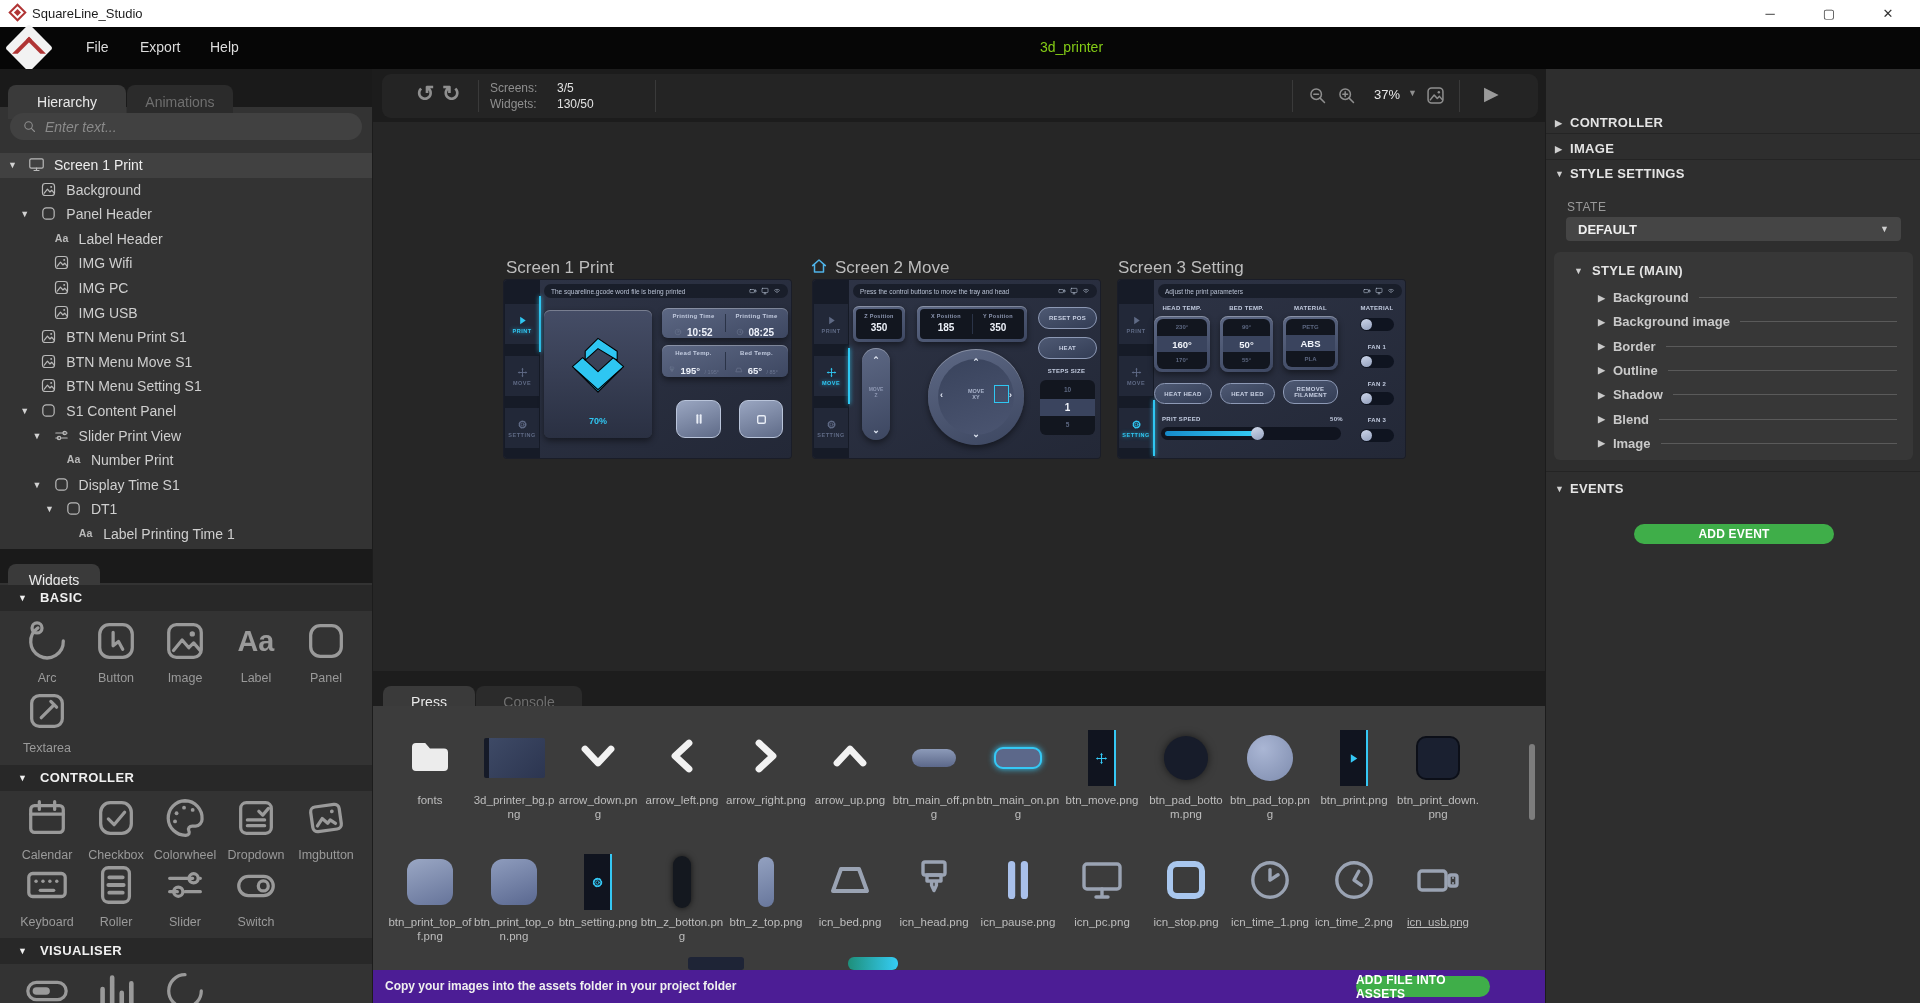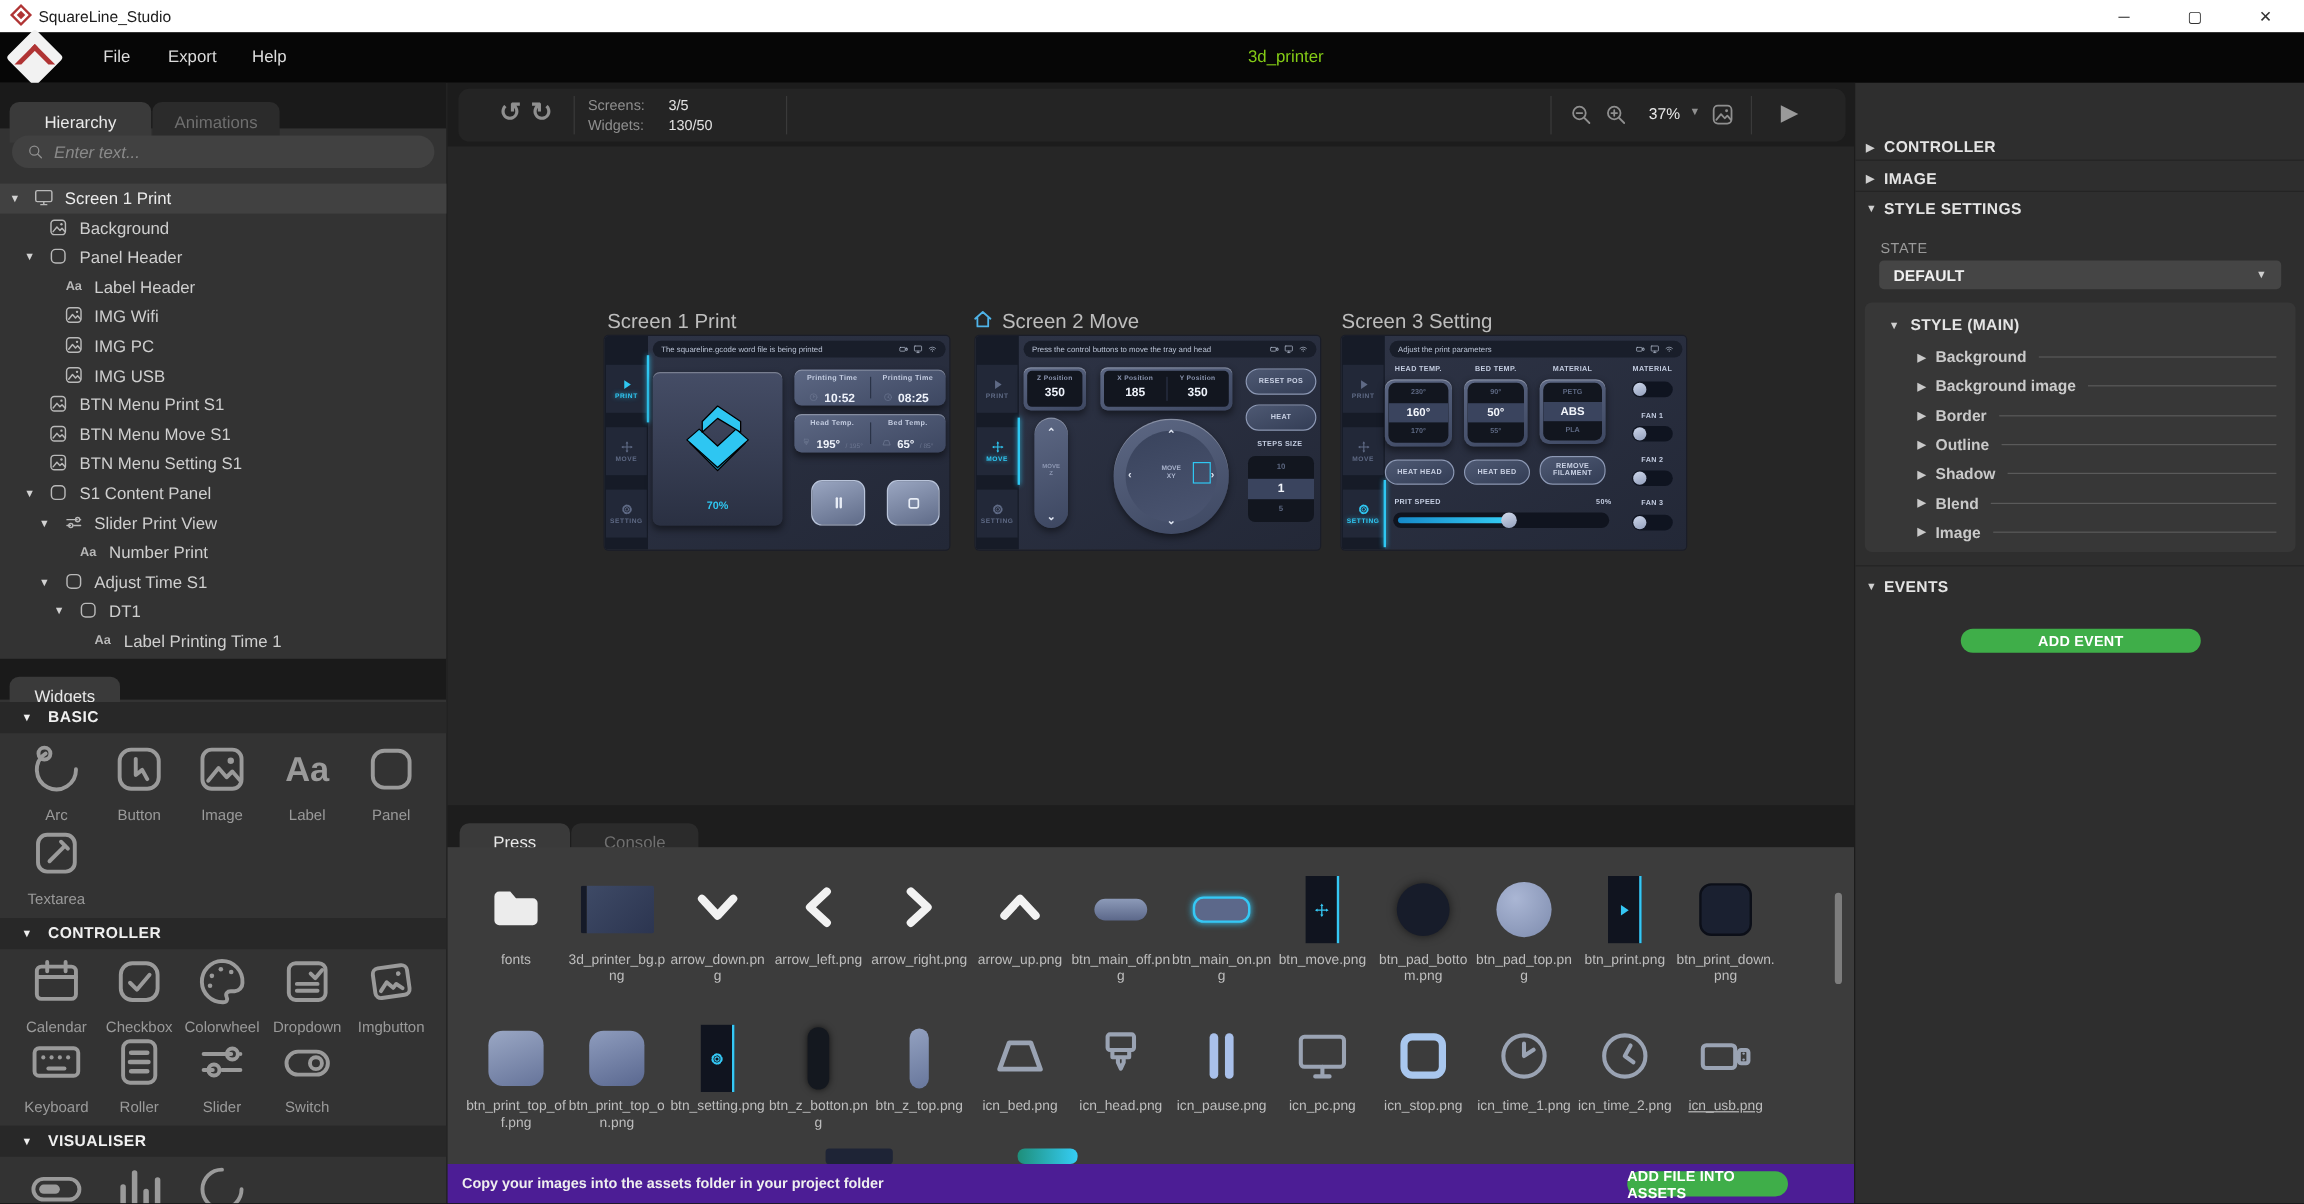"Adjust Time S1" span.tlab { text: Adjust -> Display }
